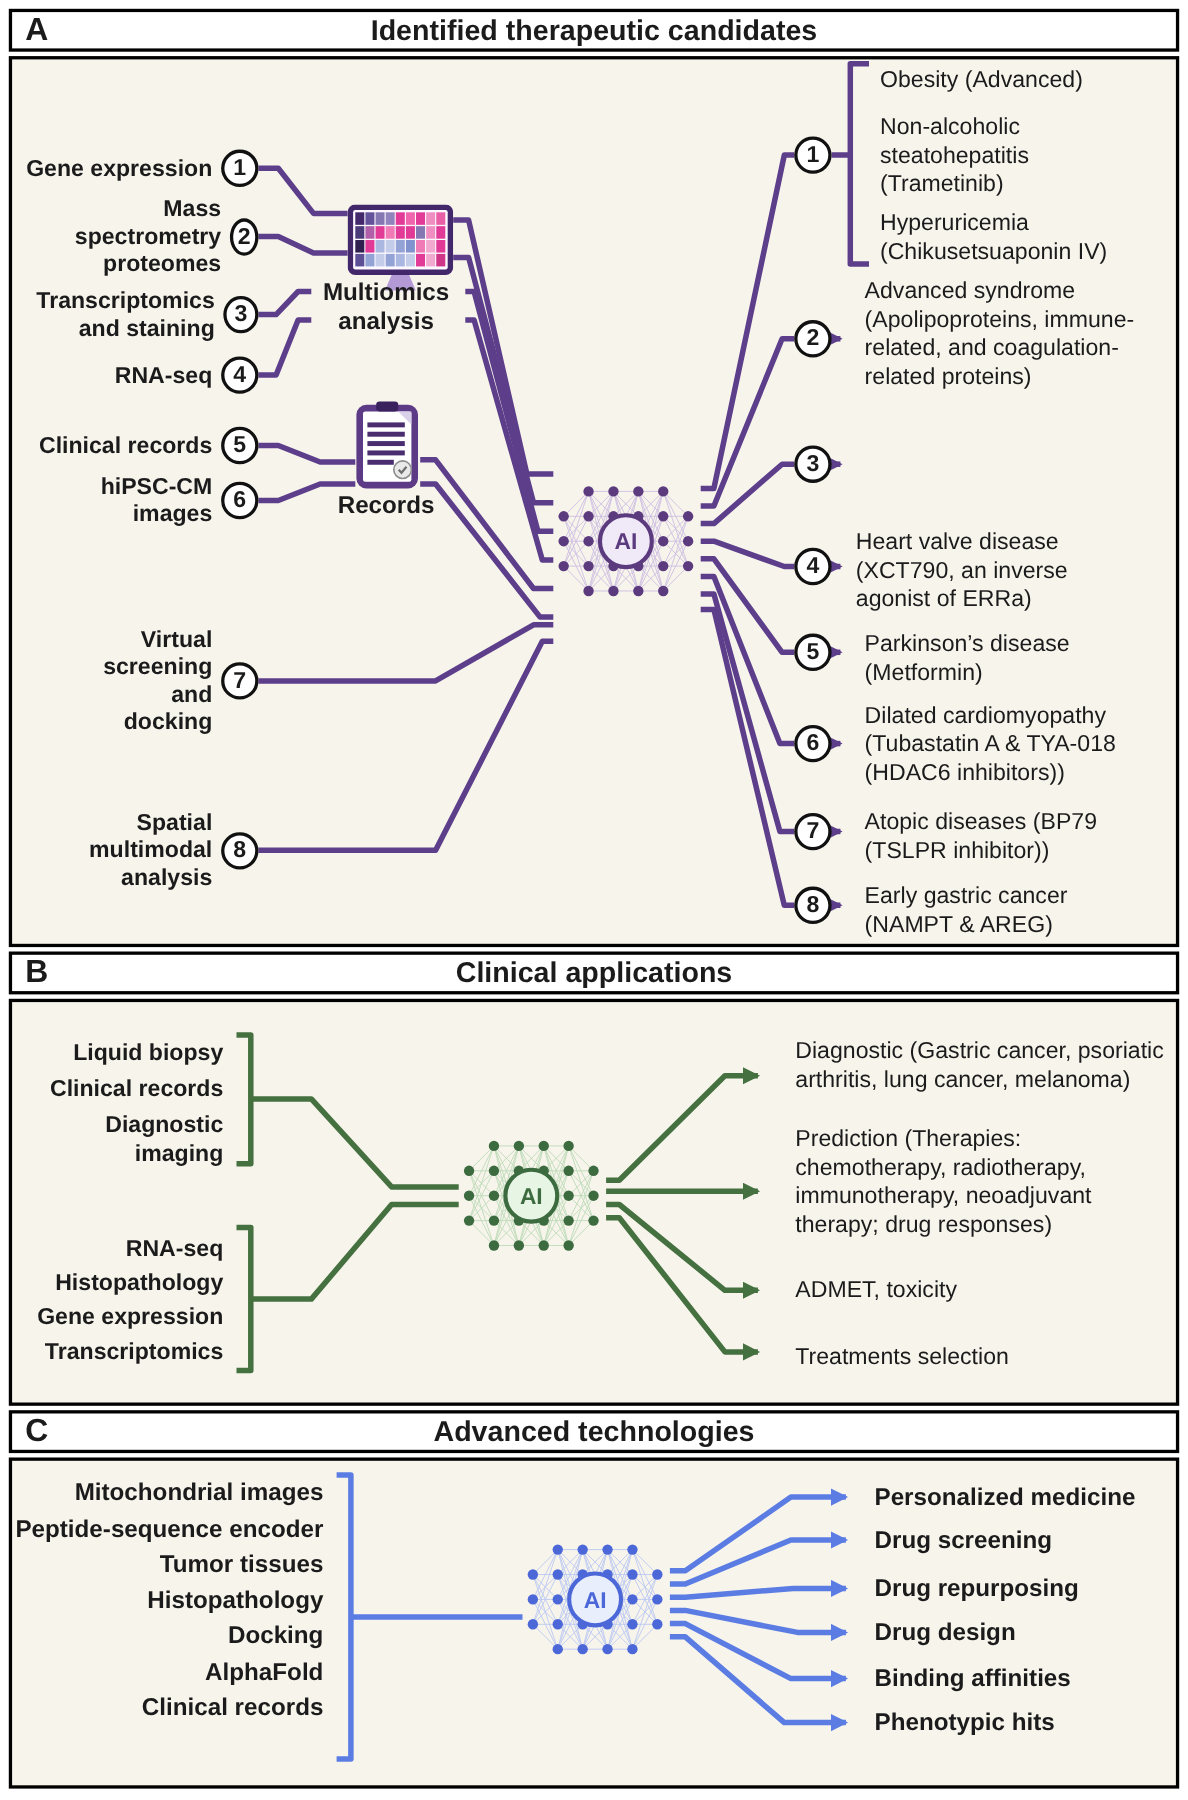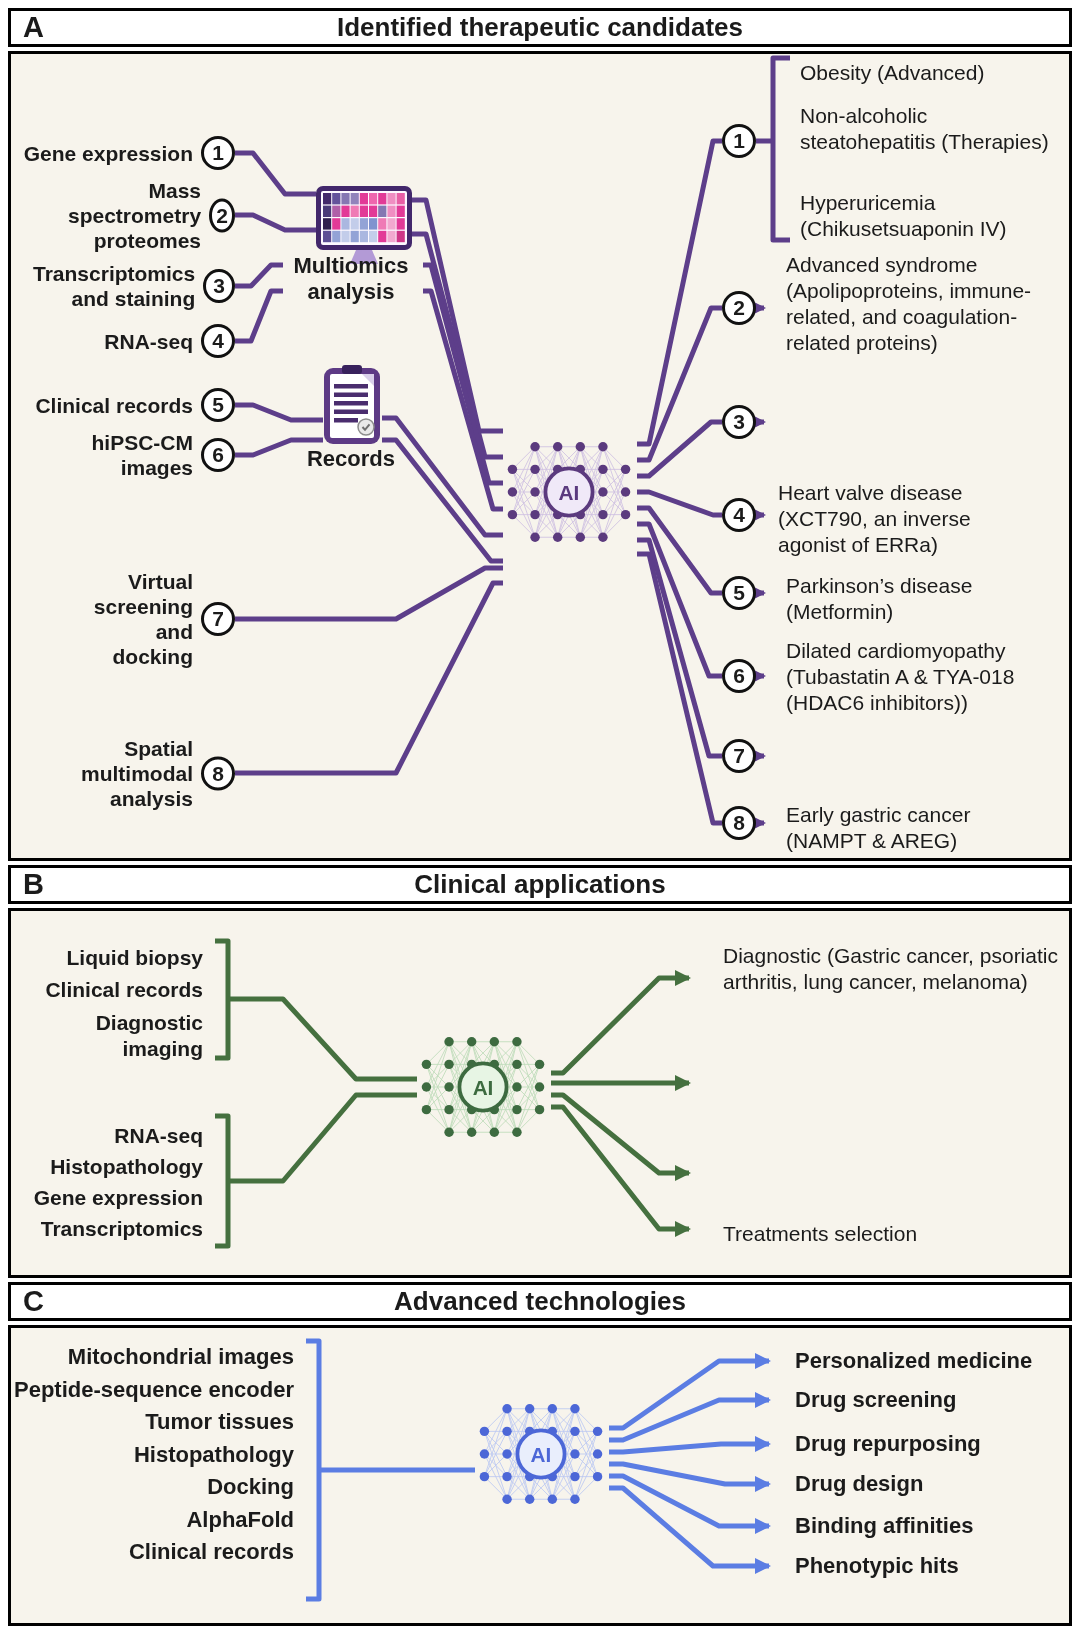"(Therapies)" span { text: Therapies -> Trametinib }
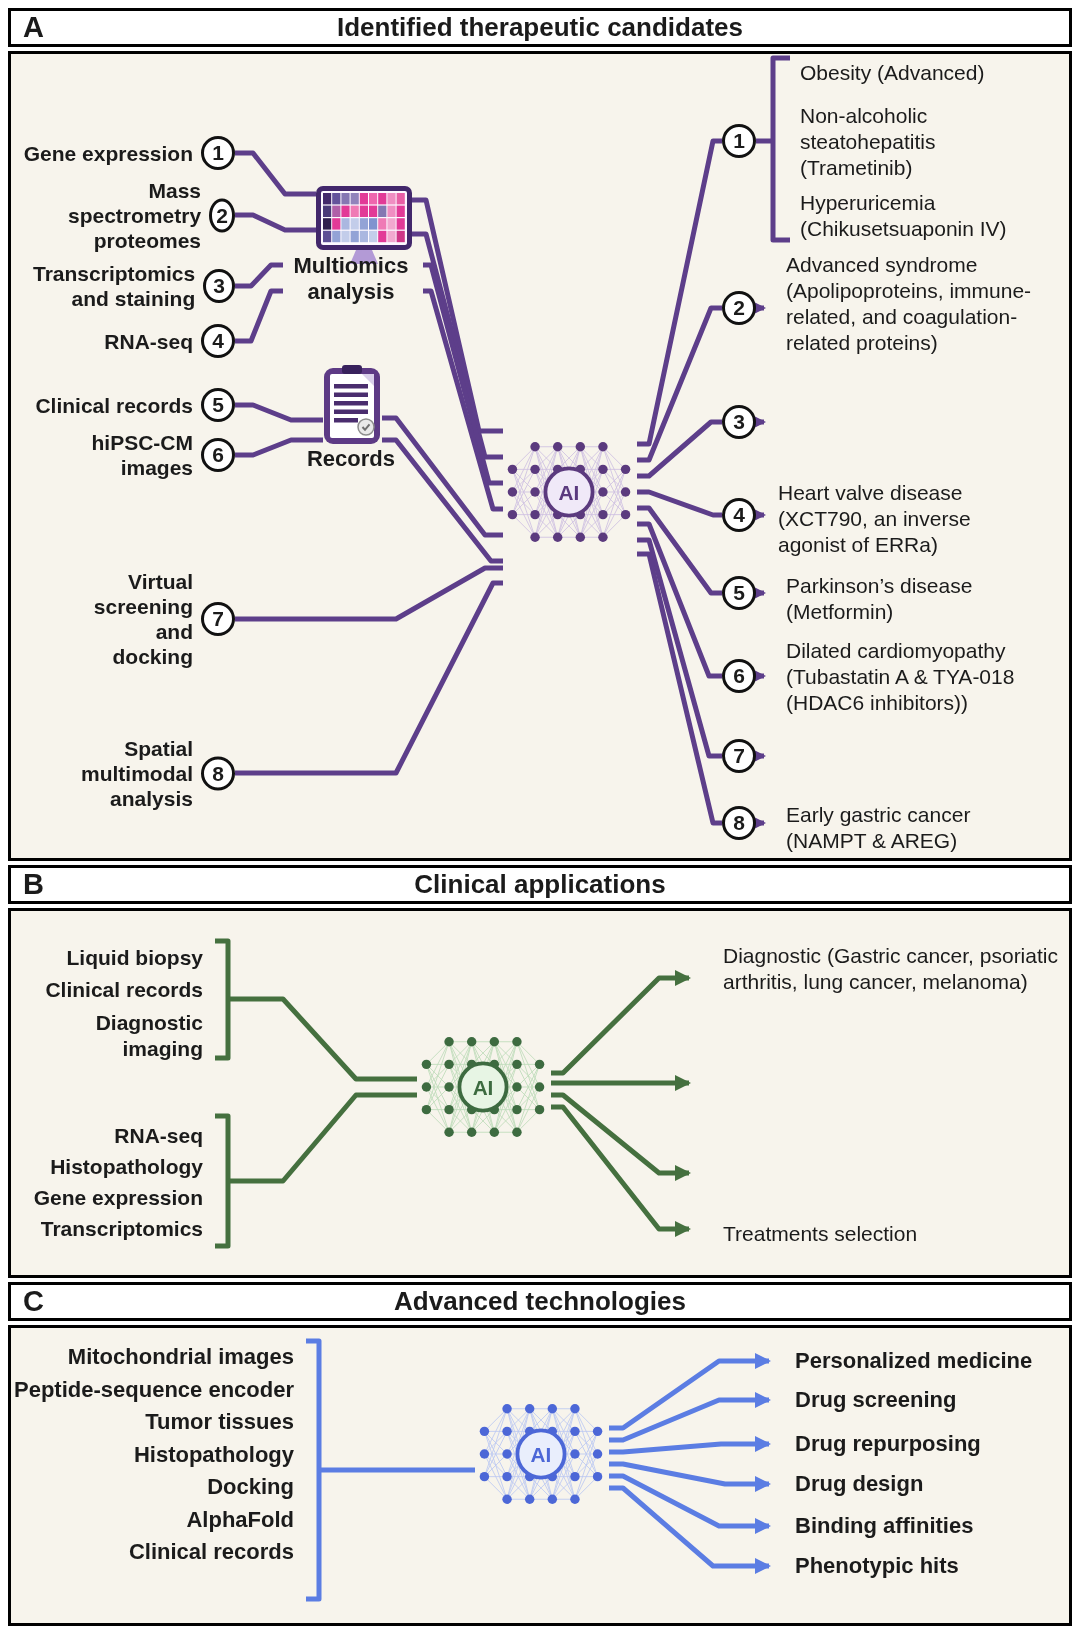"Atopic diseases (BP79 (TSLPR inhibitor))" div.txt { html: none -> <div> <b>Atopic diseases</b><span> (BP79 (TSLPR inhibitor))</span> </div> }
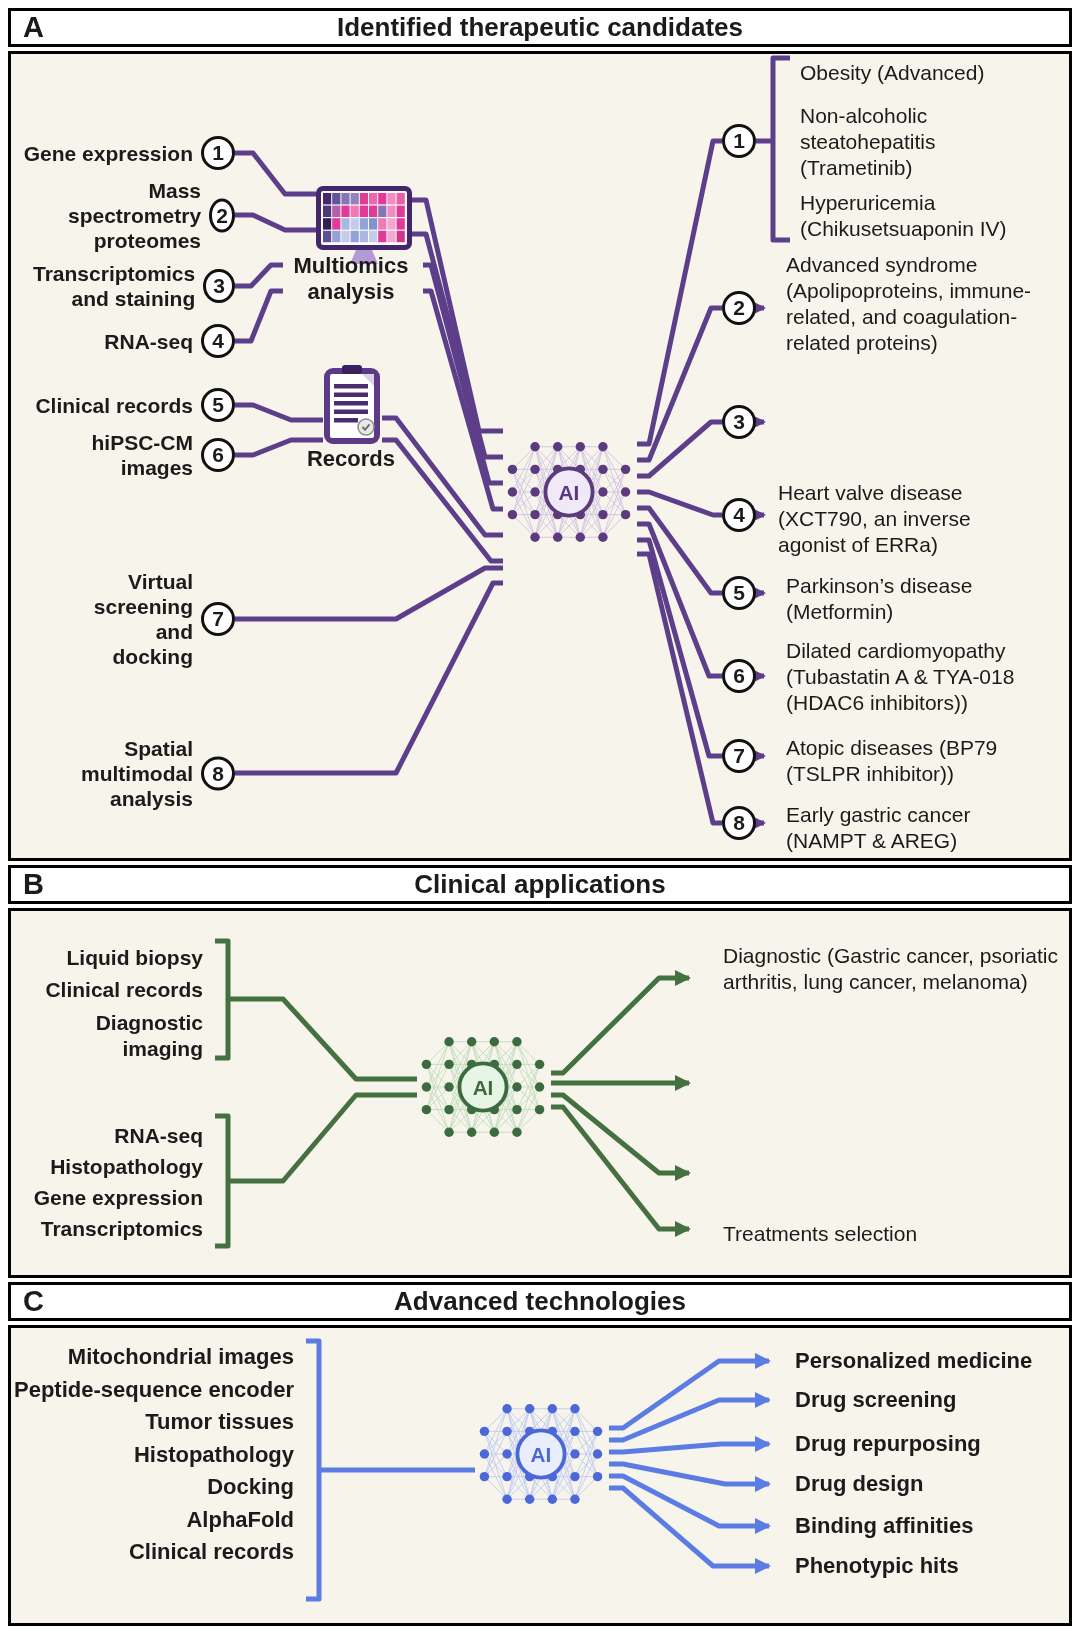"Prediction (Therapies: chemotherapy," div.txt { html: none -> <div> <b>Prediction</b><span> (Therapies: chemotherapy, radiotherapy, immunotherapy, neoadjuvant therapy; drug responses)</span> </div> }
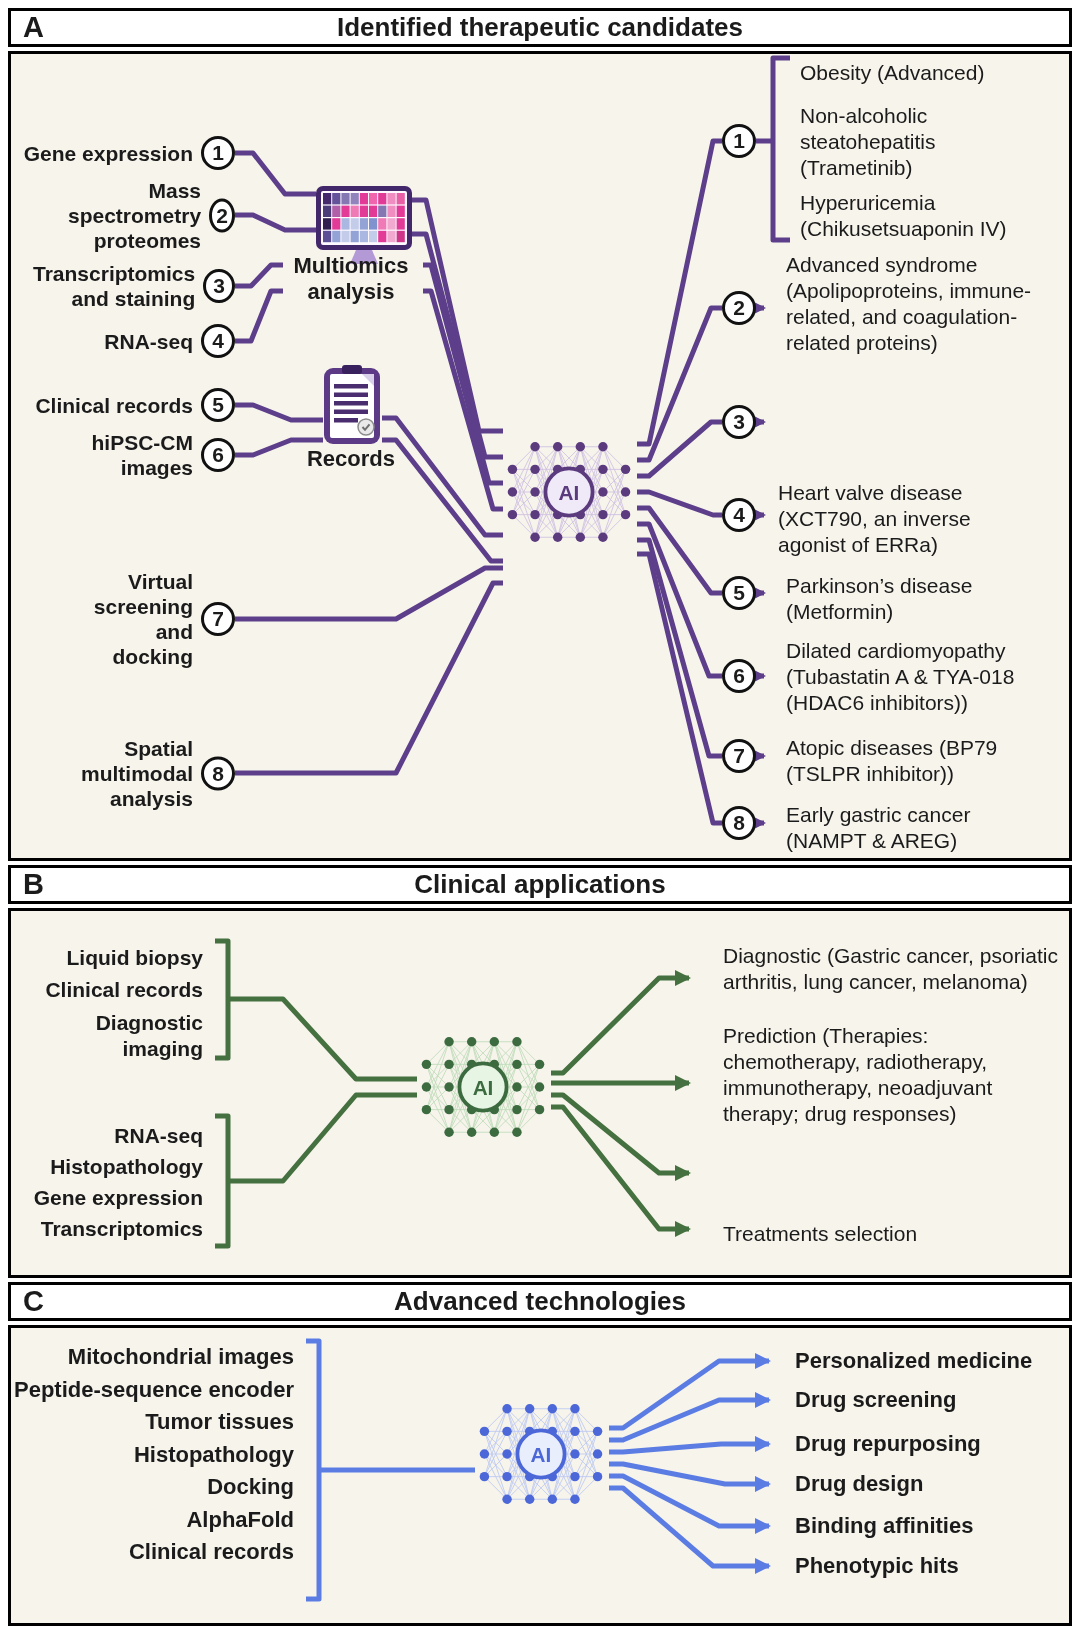"ADMET, toxicity" div.txt { html: none -> <div> <b>ADMET, toxicity</b><span></span> </div> }
